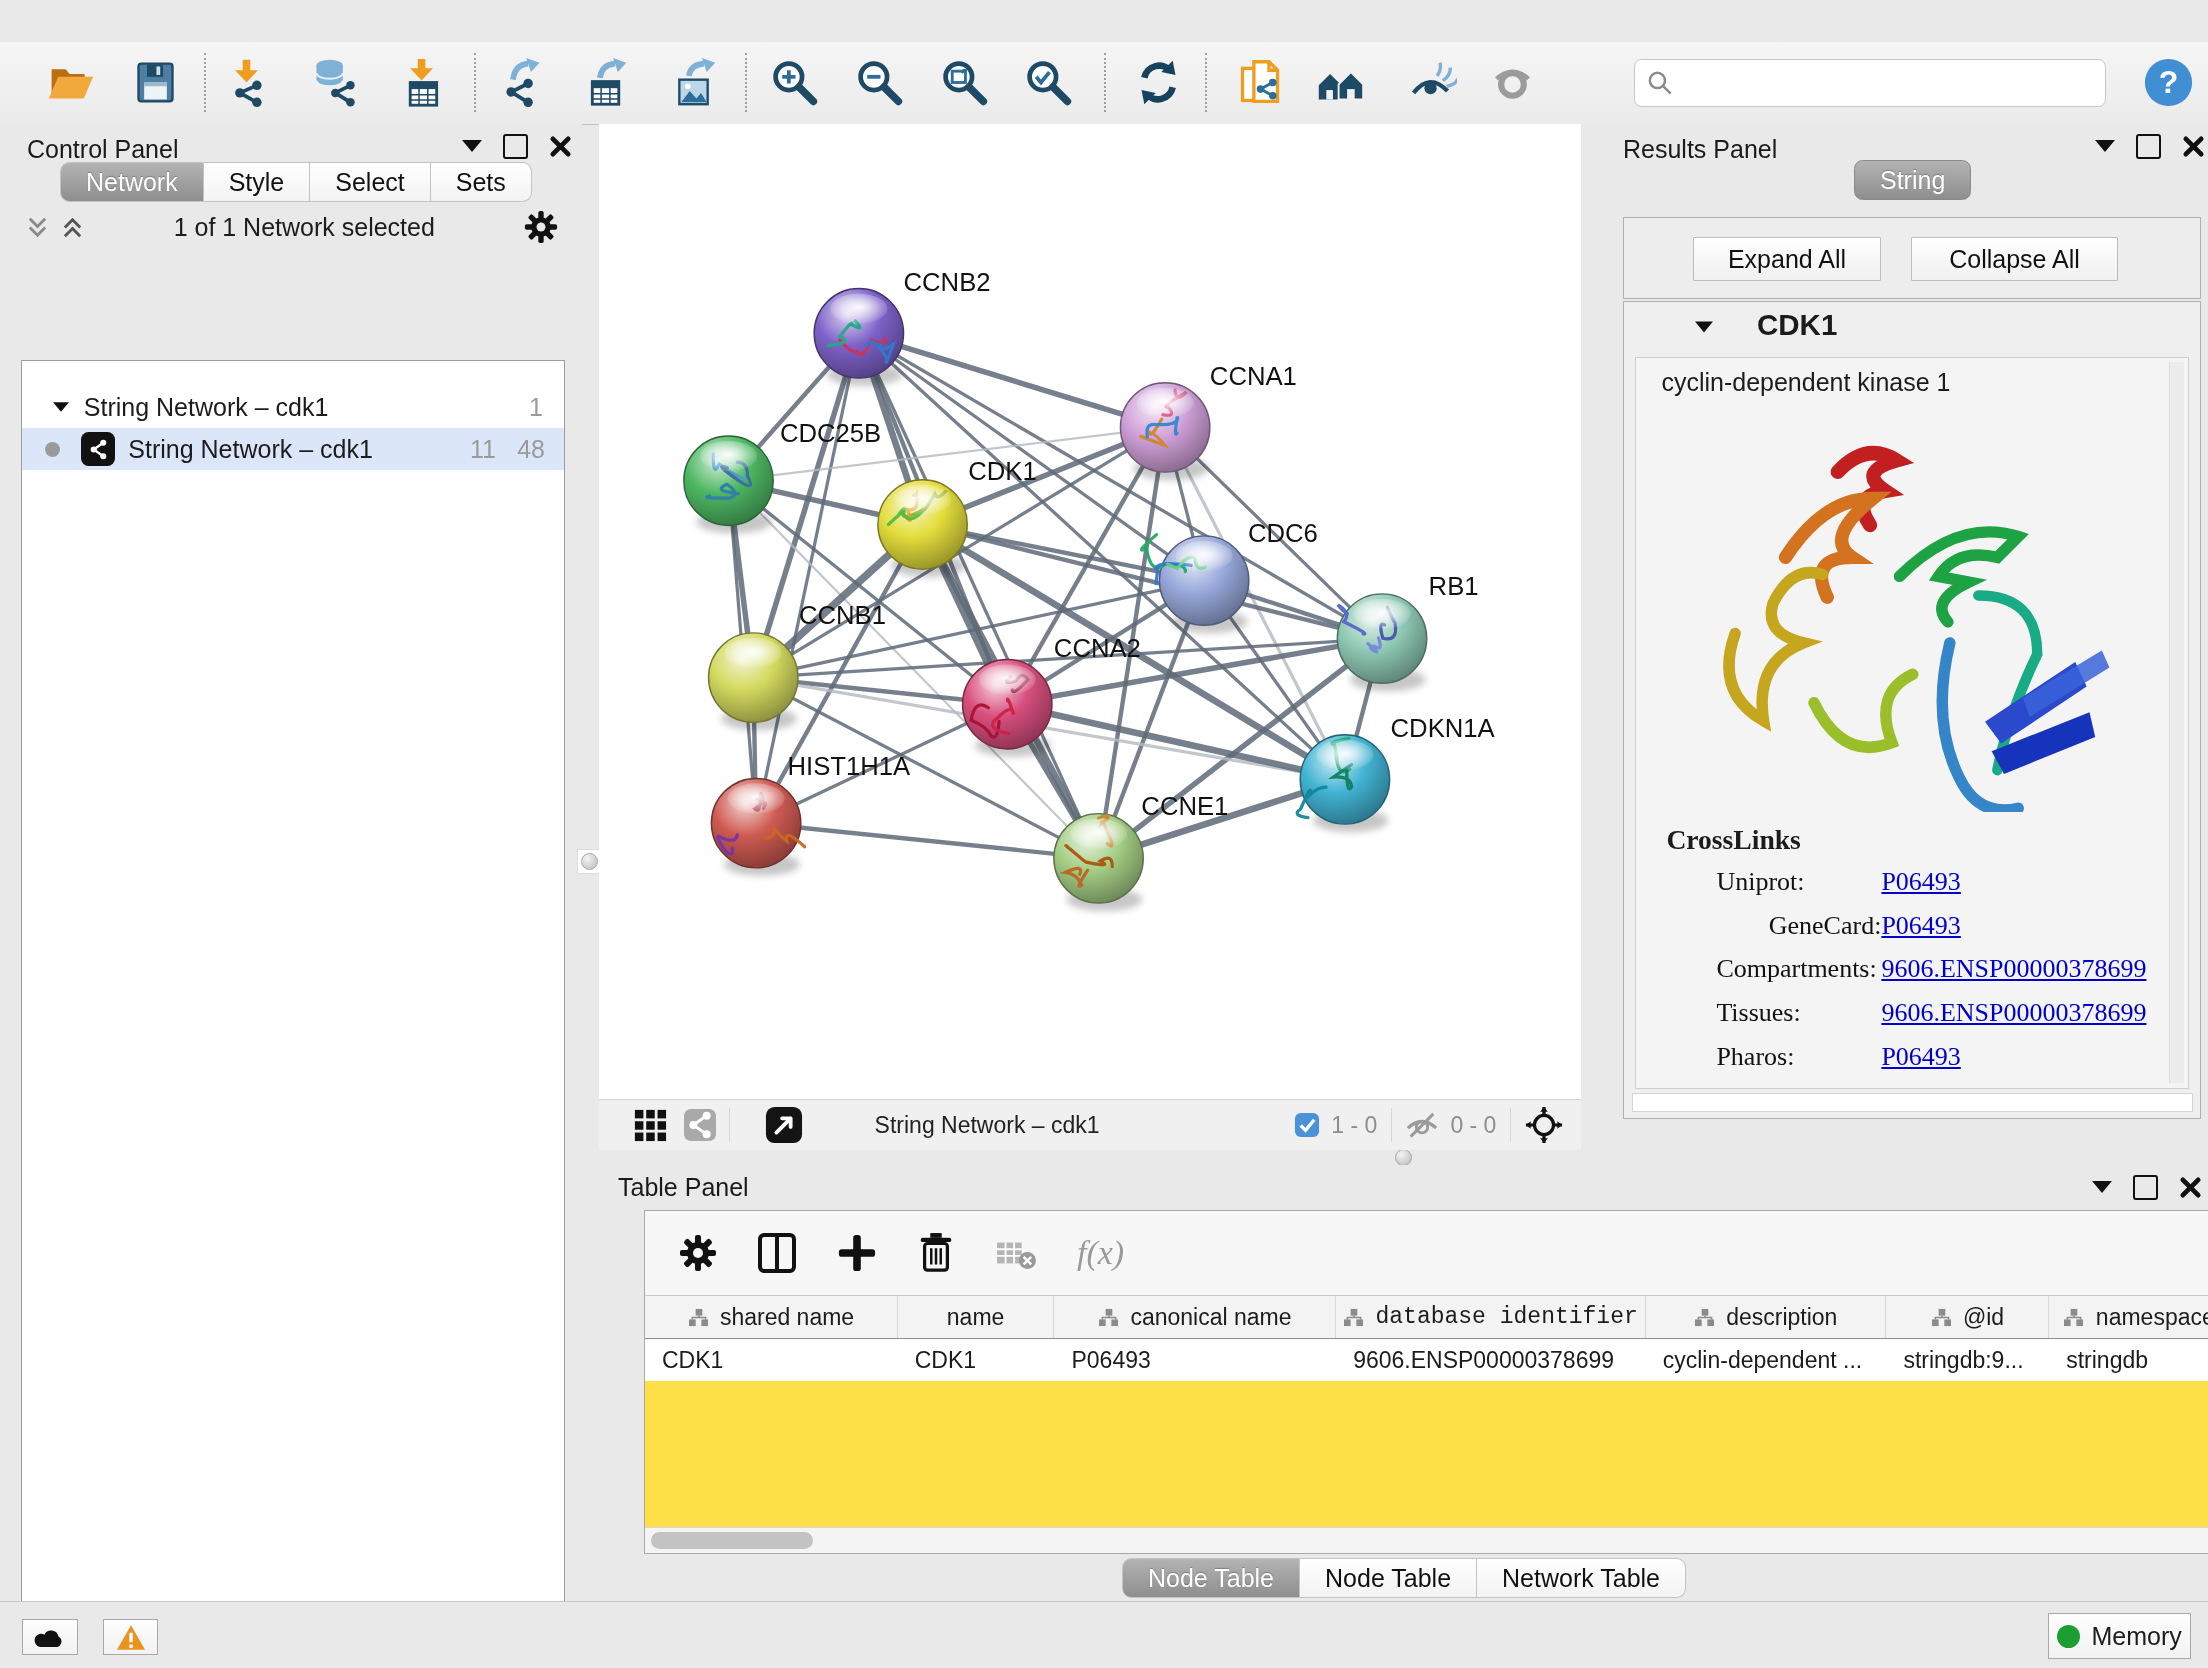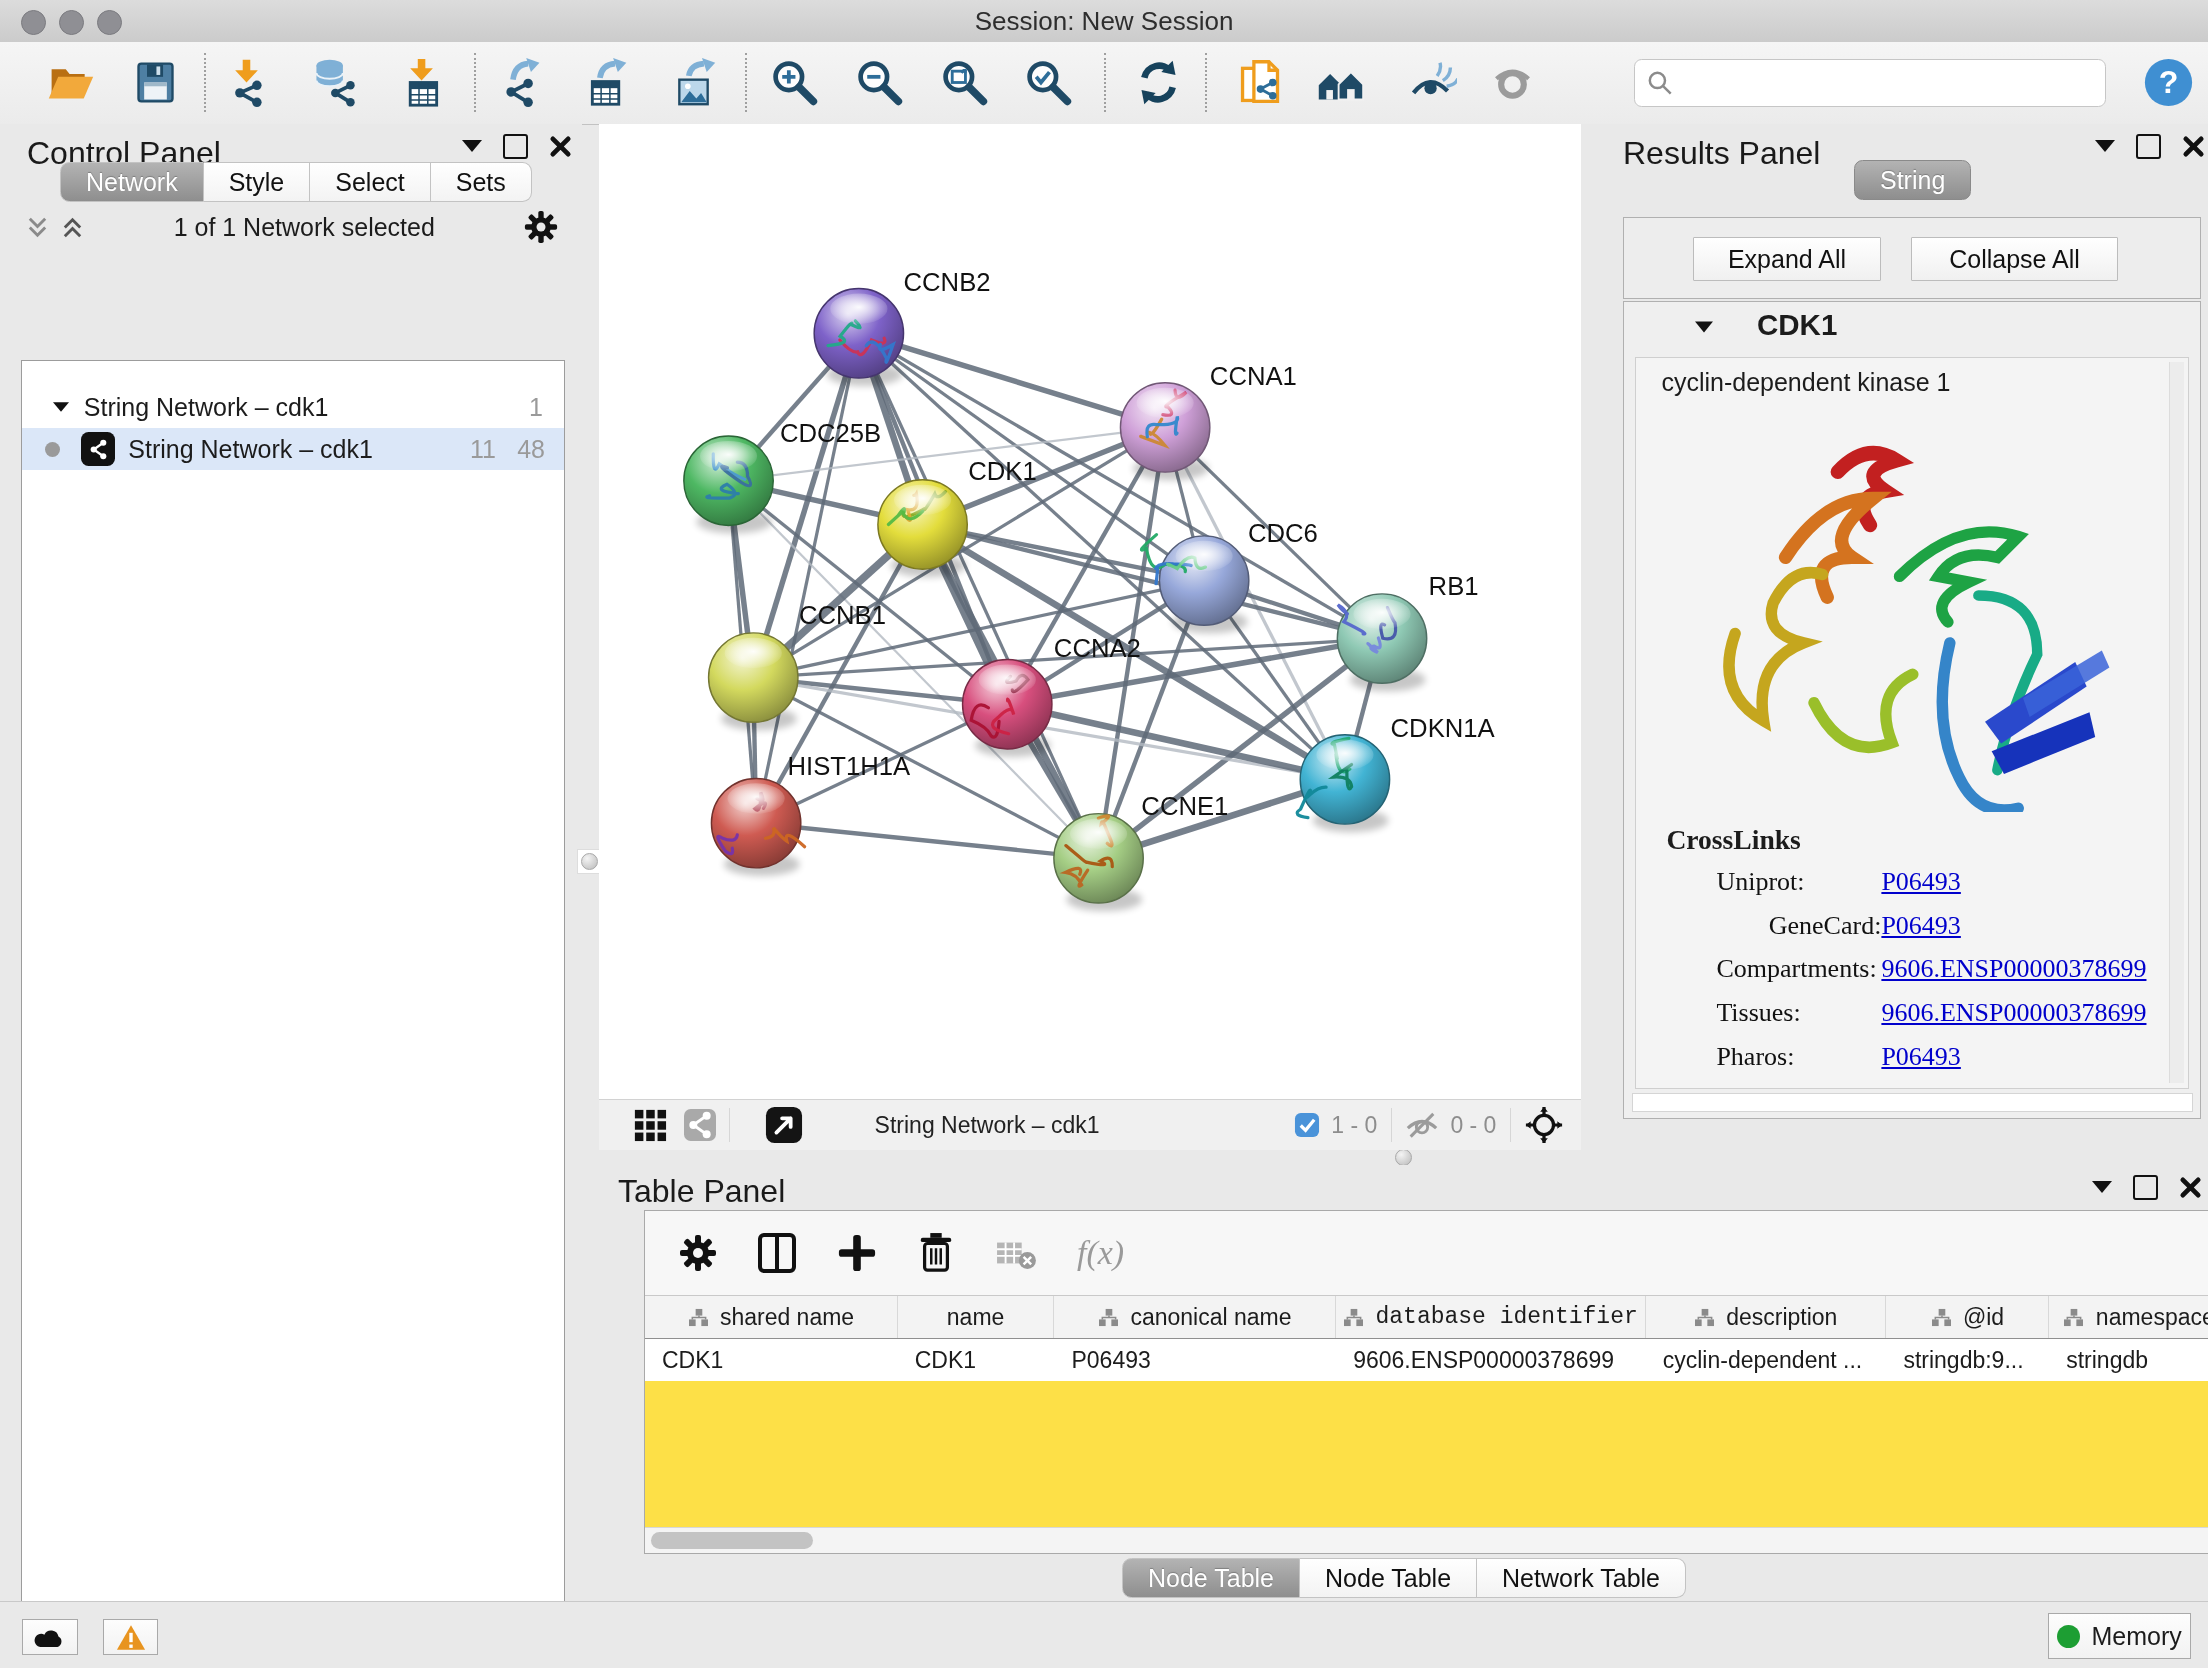"Session: New Session" div.abs { html: <div> <div></div> <div></div> <div></div> <div>Session: New Session</div> </div> -> none }
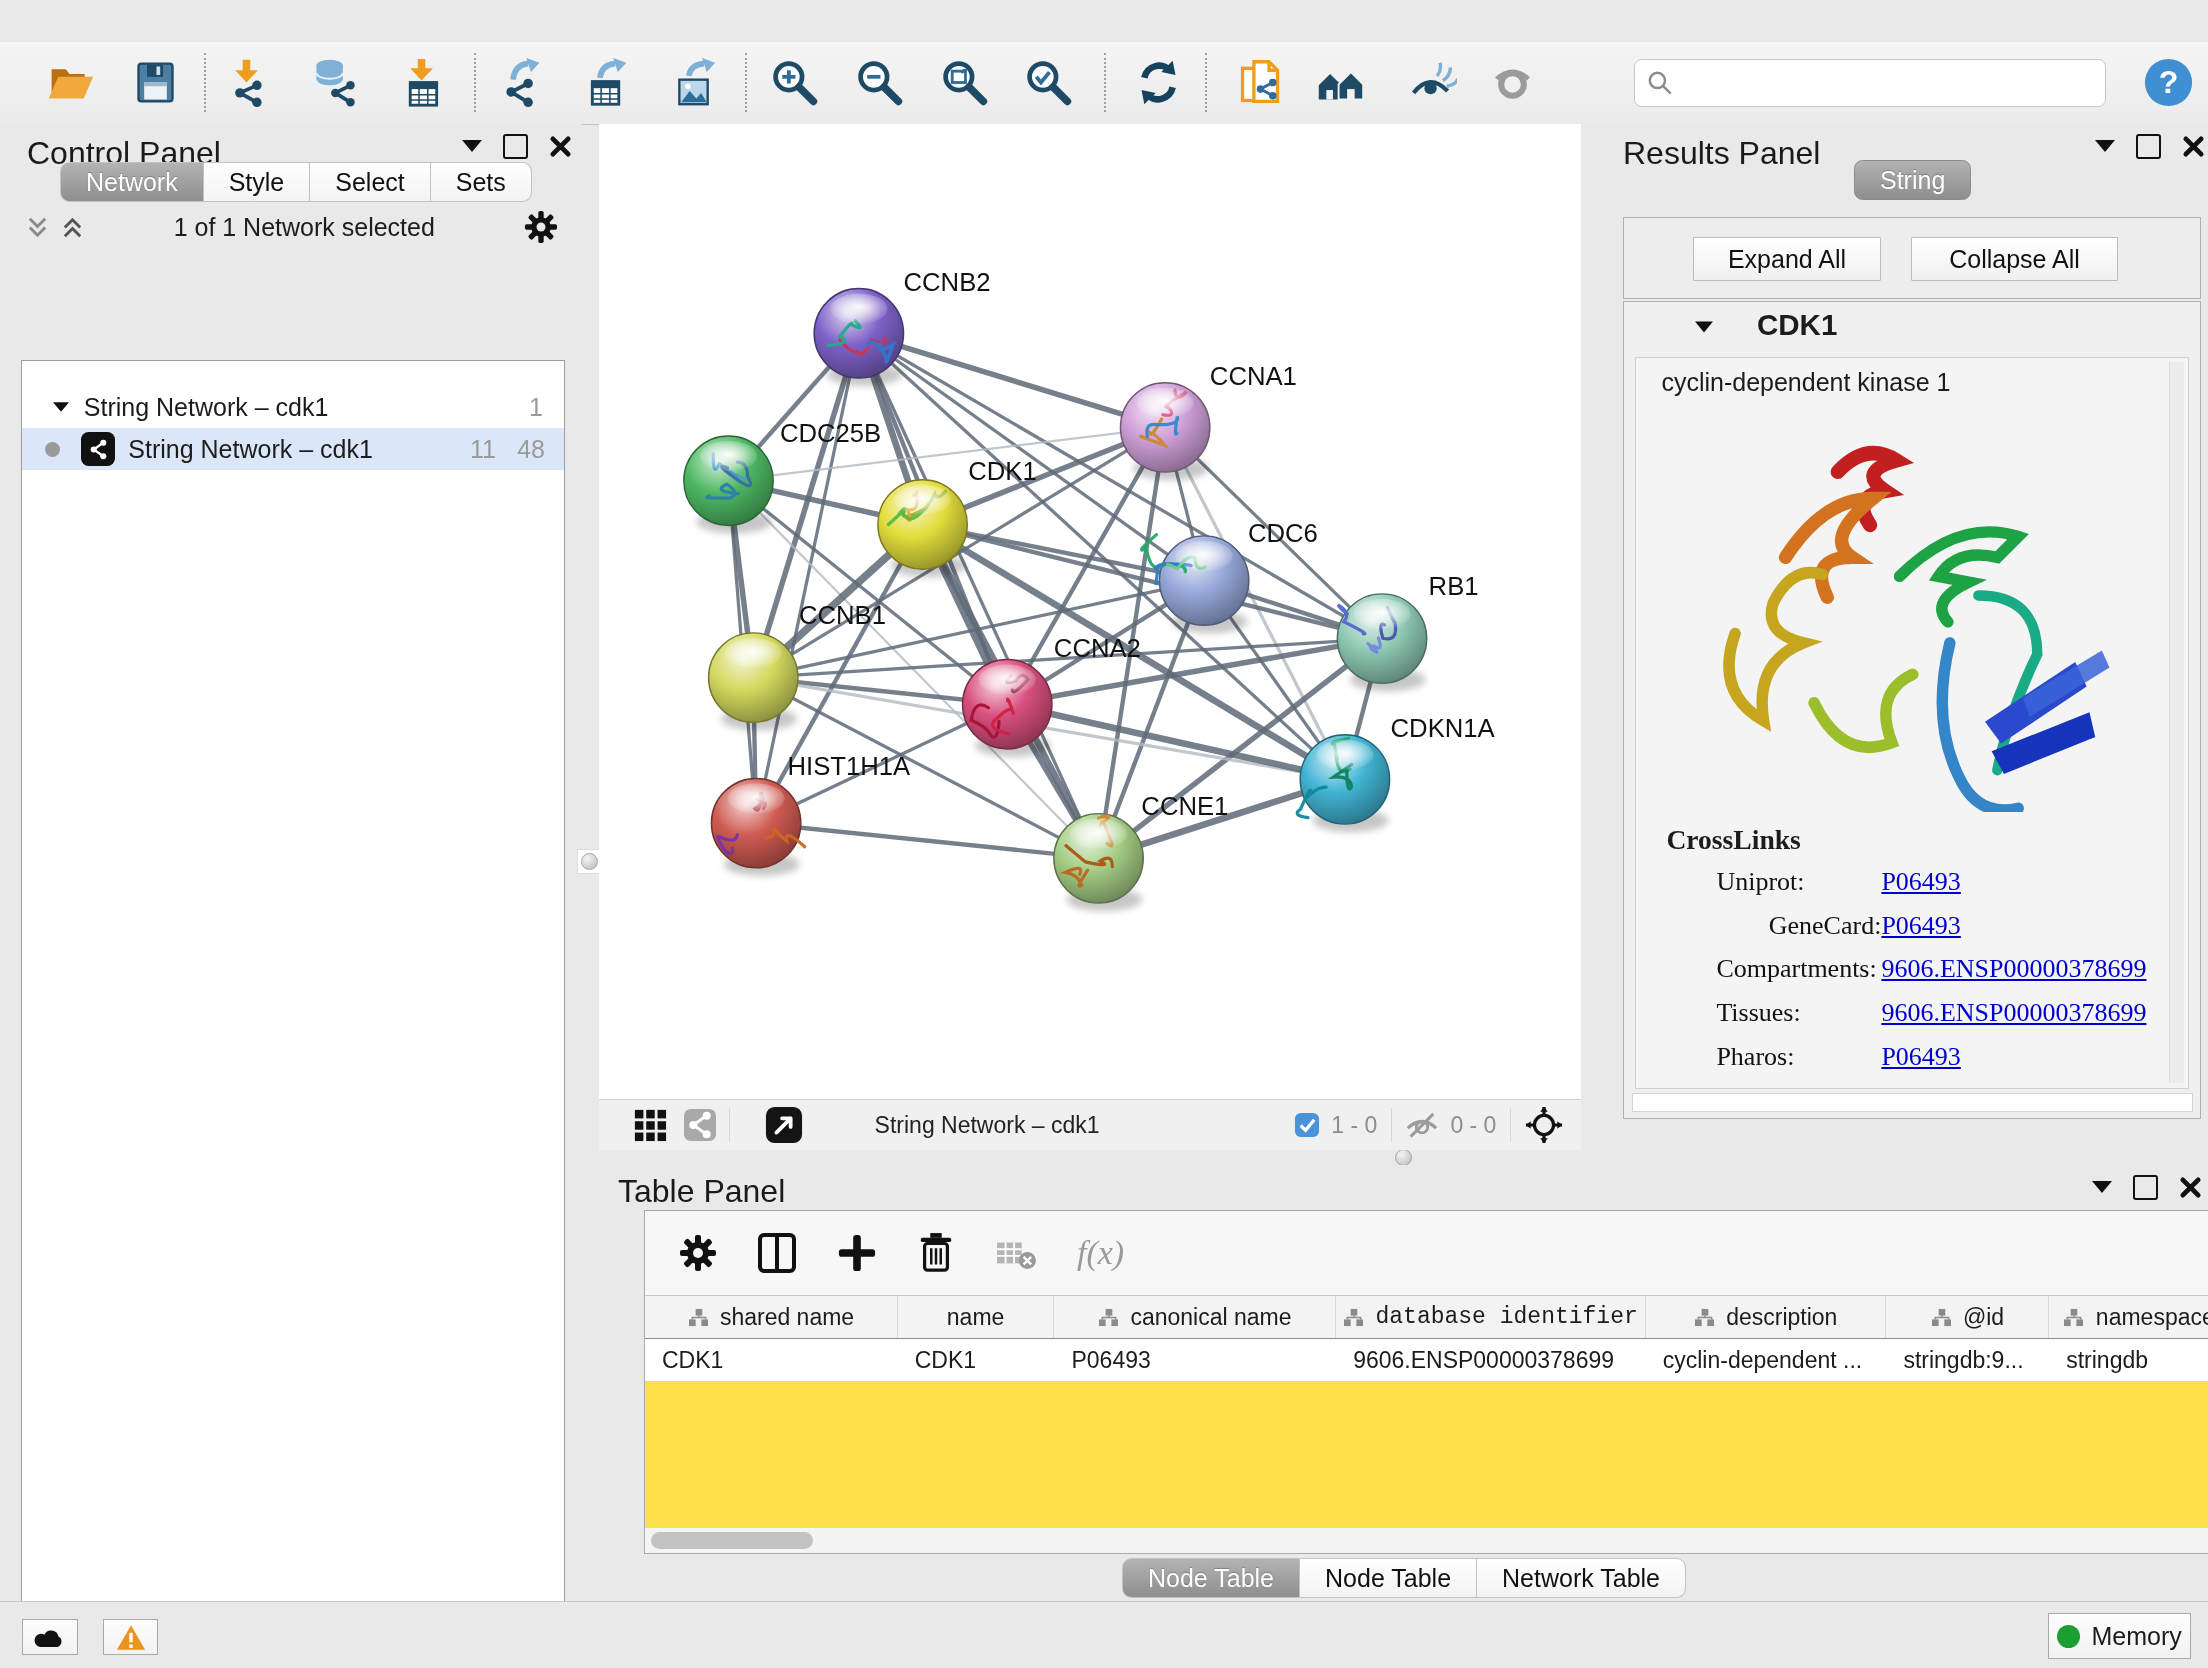"Control Panel" .phead { font-size: 32px -> 25px }
